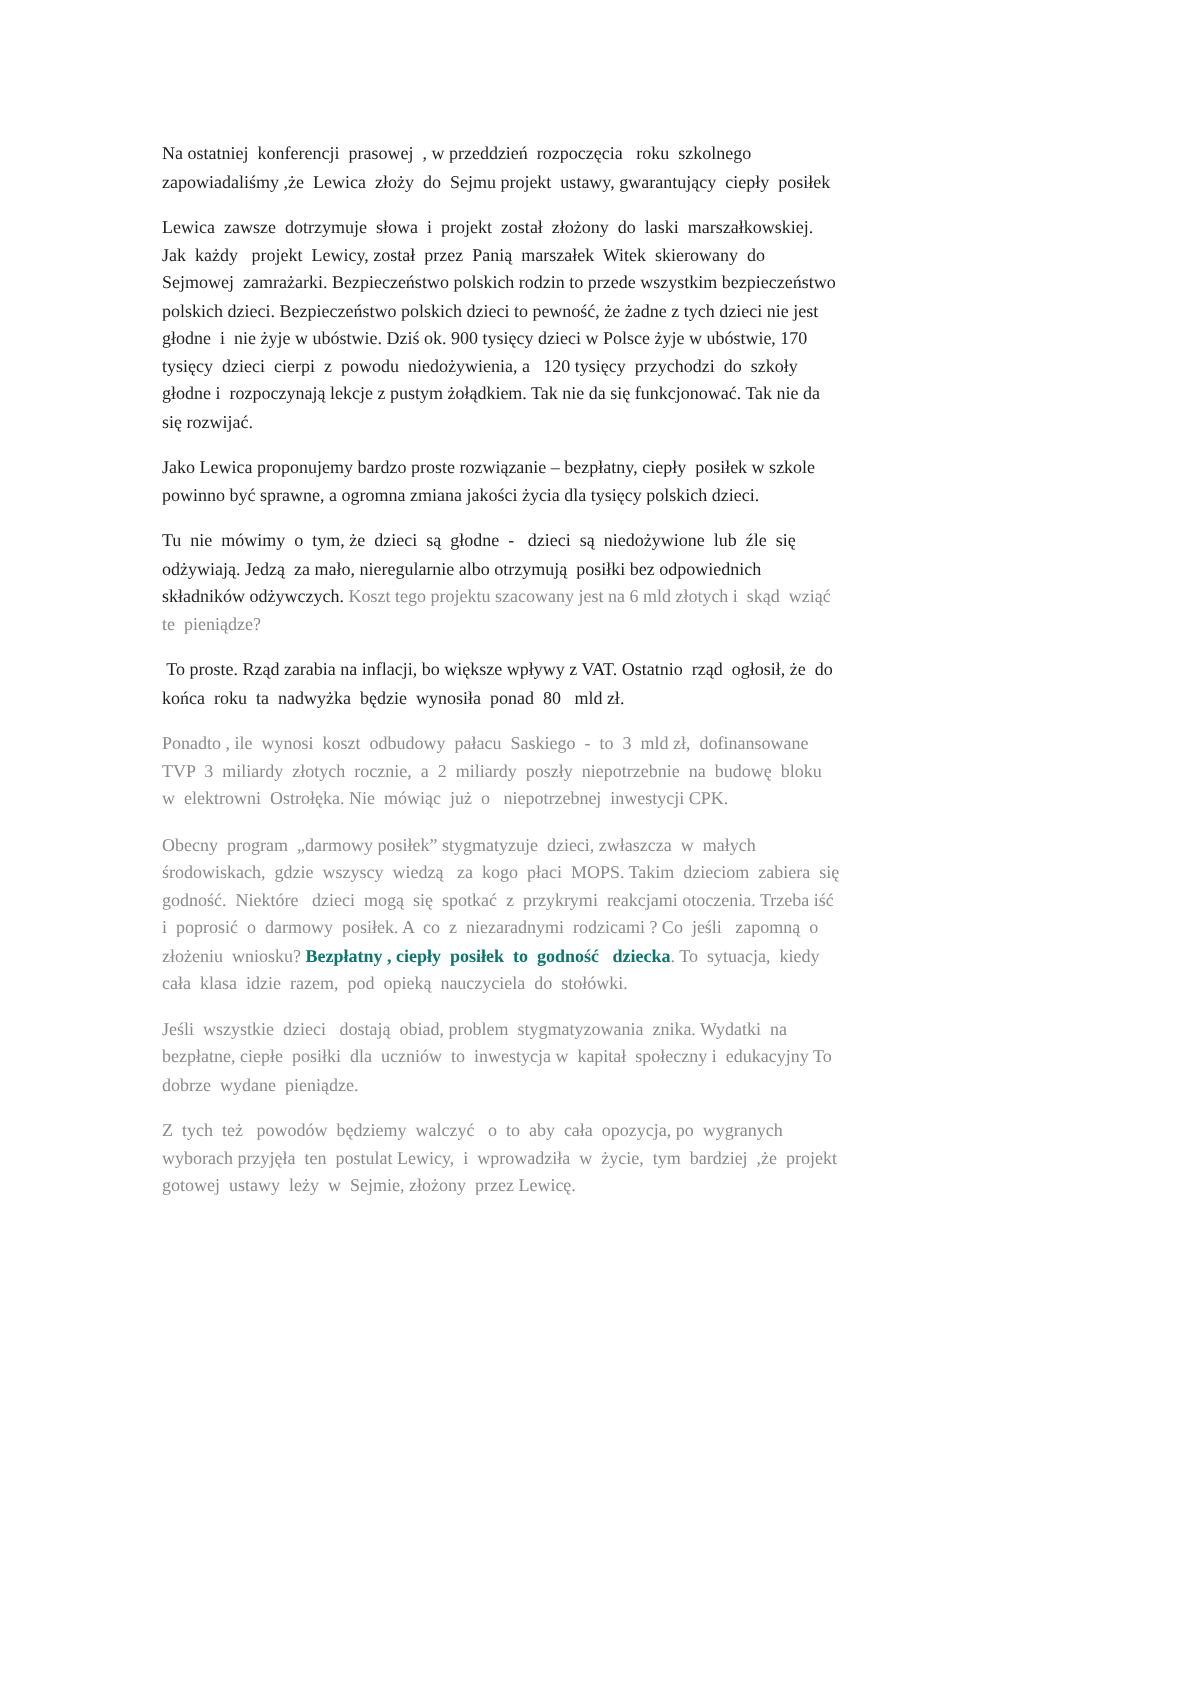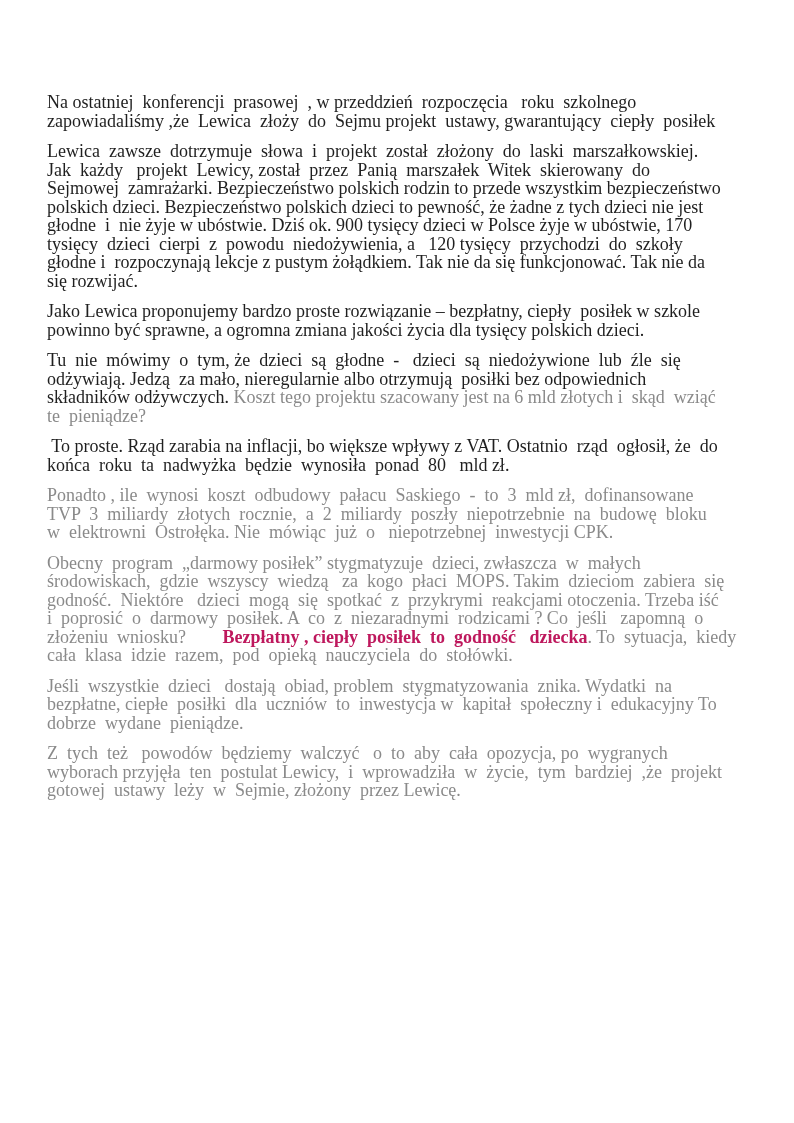"Na ostatniej konferencji prasowej ," .page { font-size: 18px -> 12px; padding: 93px 58px 0 47px -> 93px 58px 0 108px }
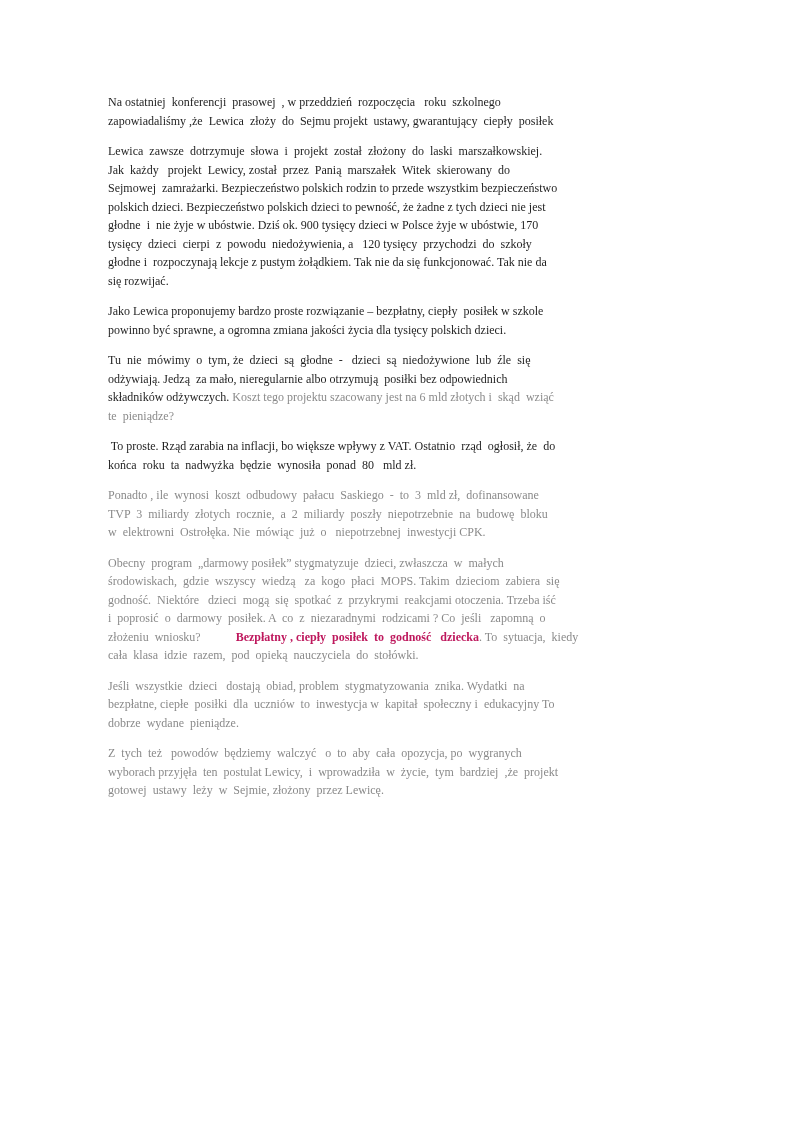"Bezpłatny , ciepły posiłek to" .run.gray-bold { color: #be185d -> #0f766e; margin-left: 32px -> none }
